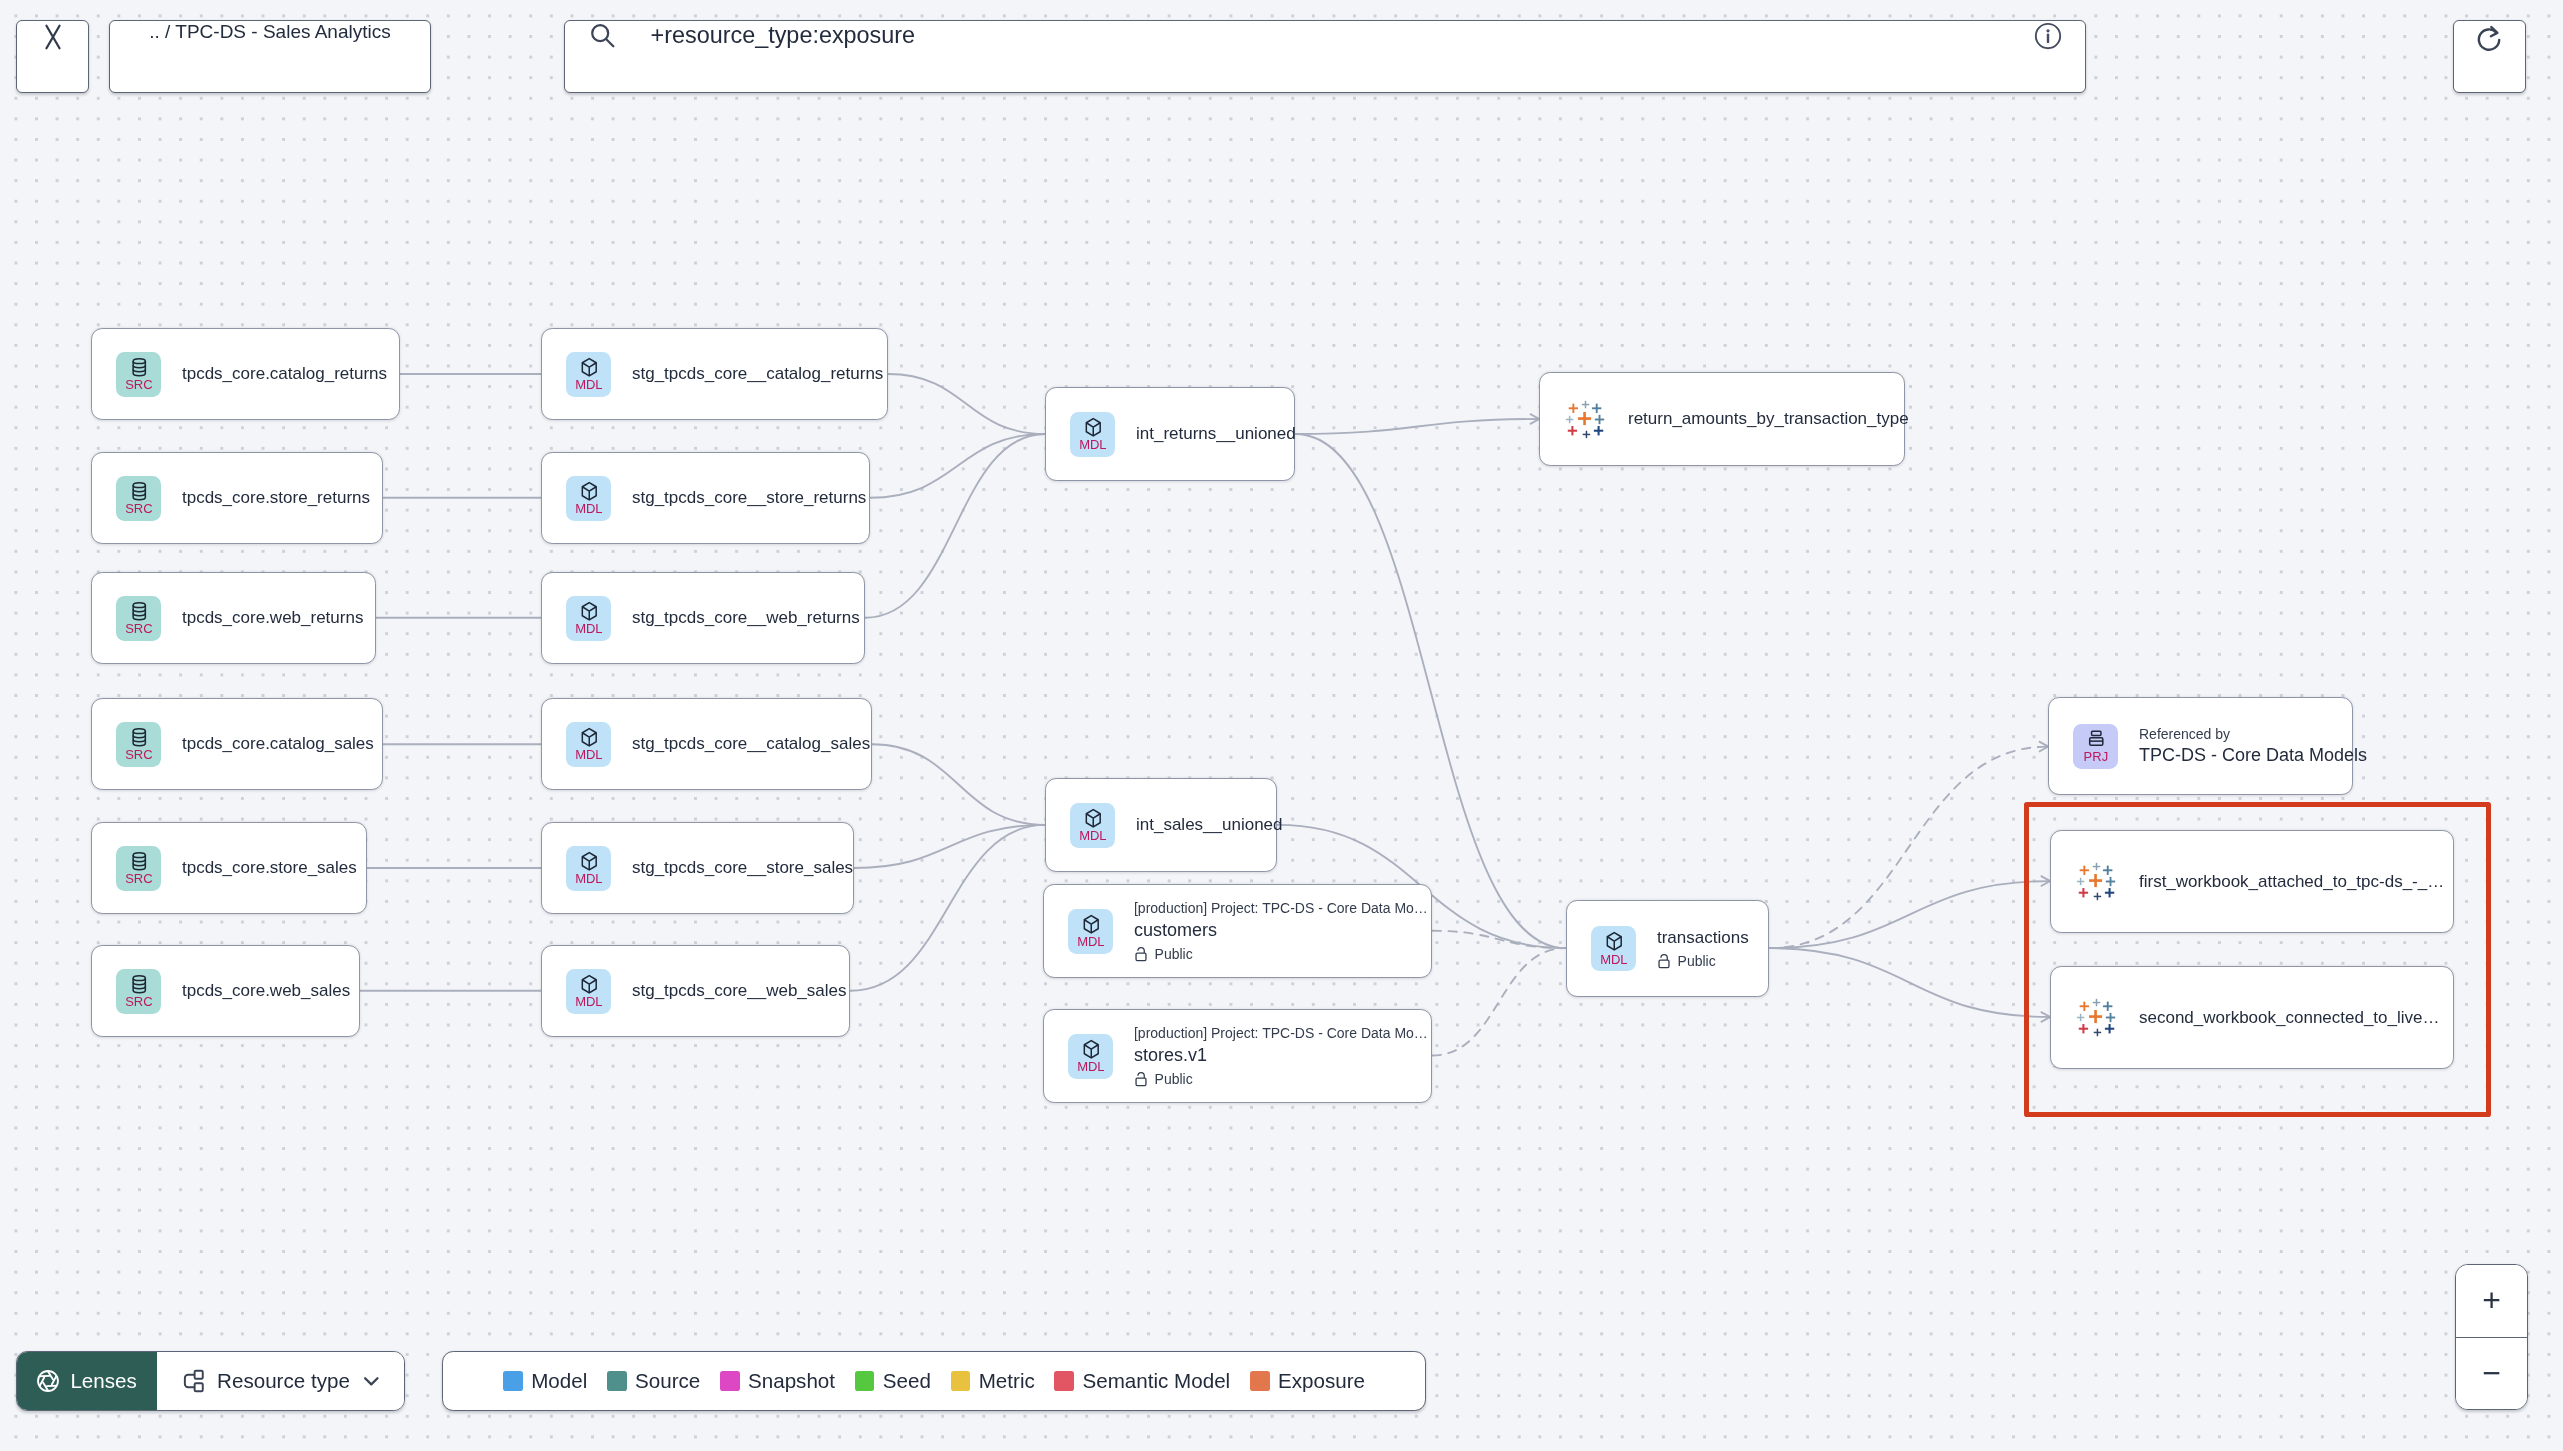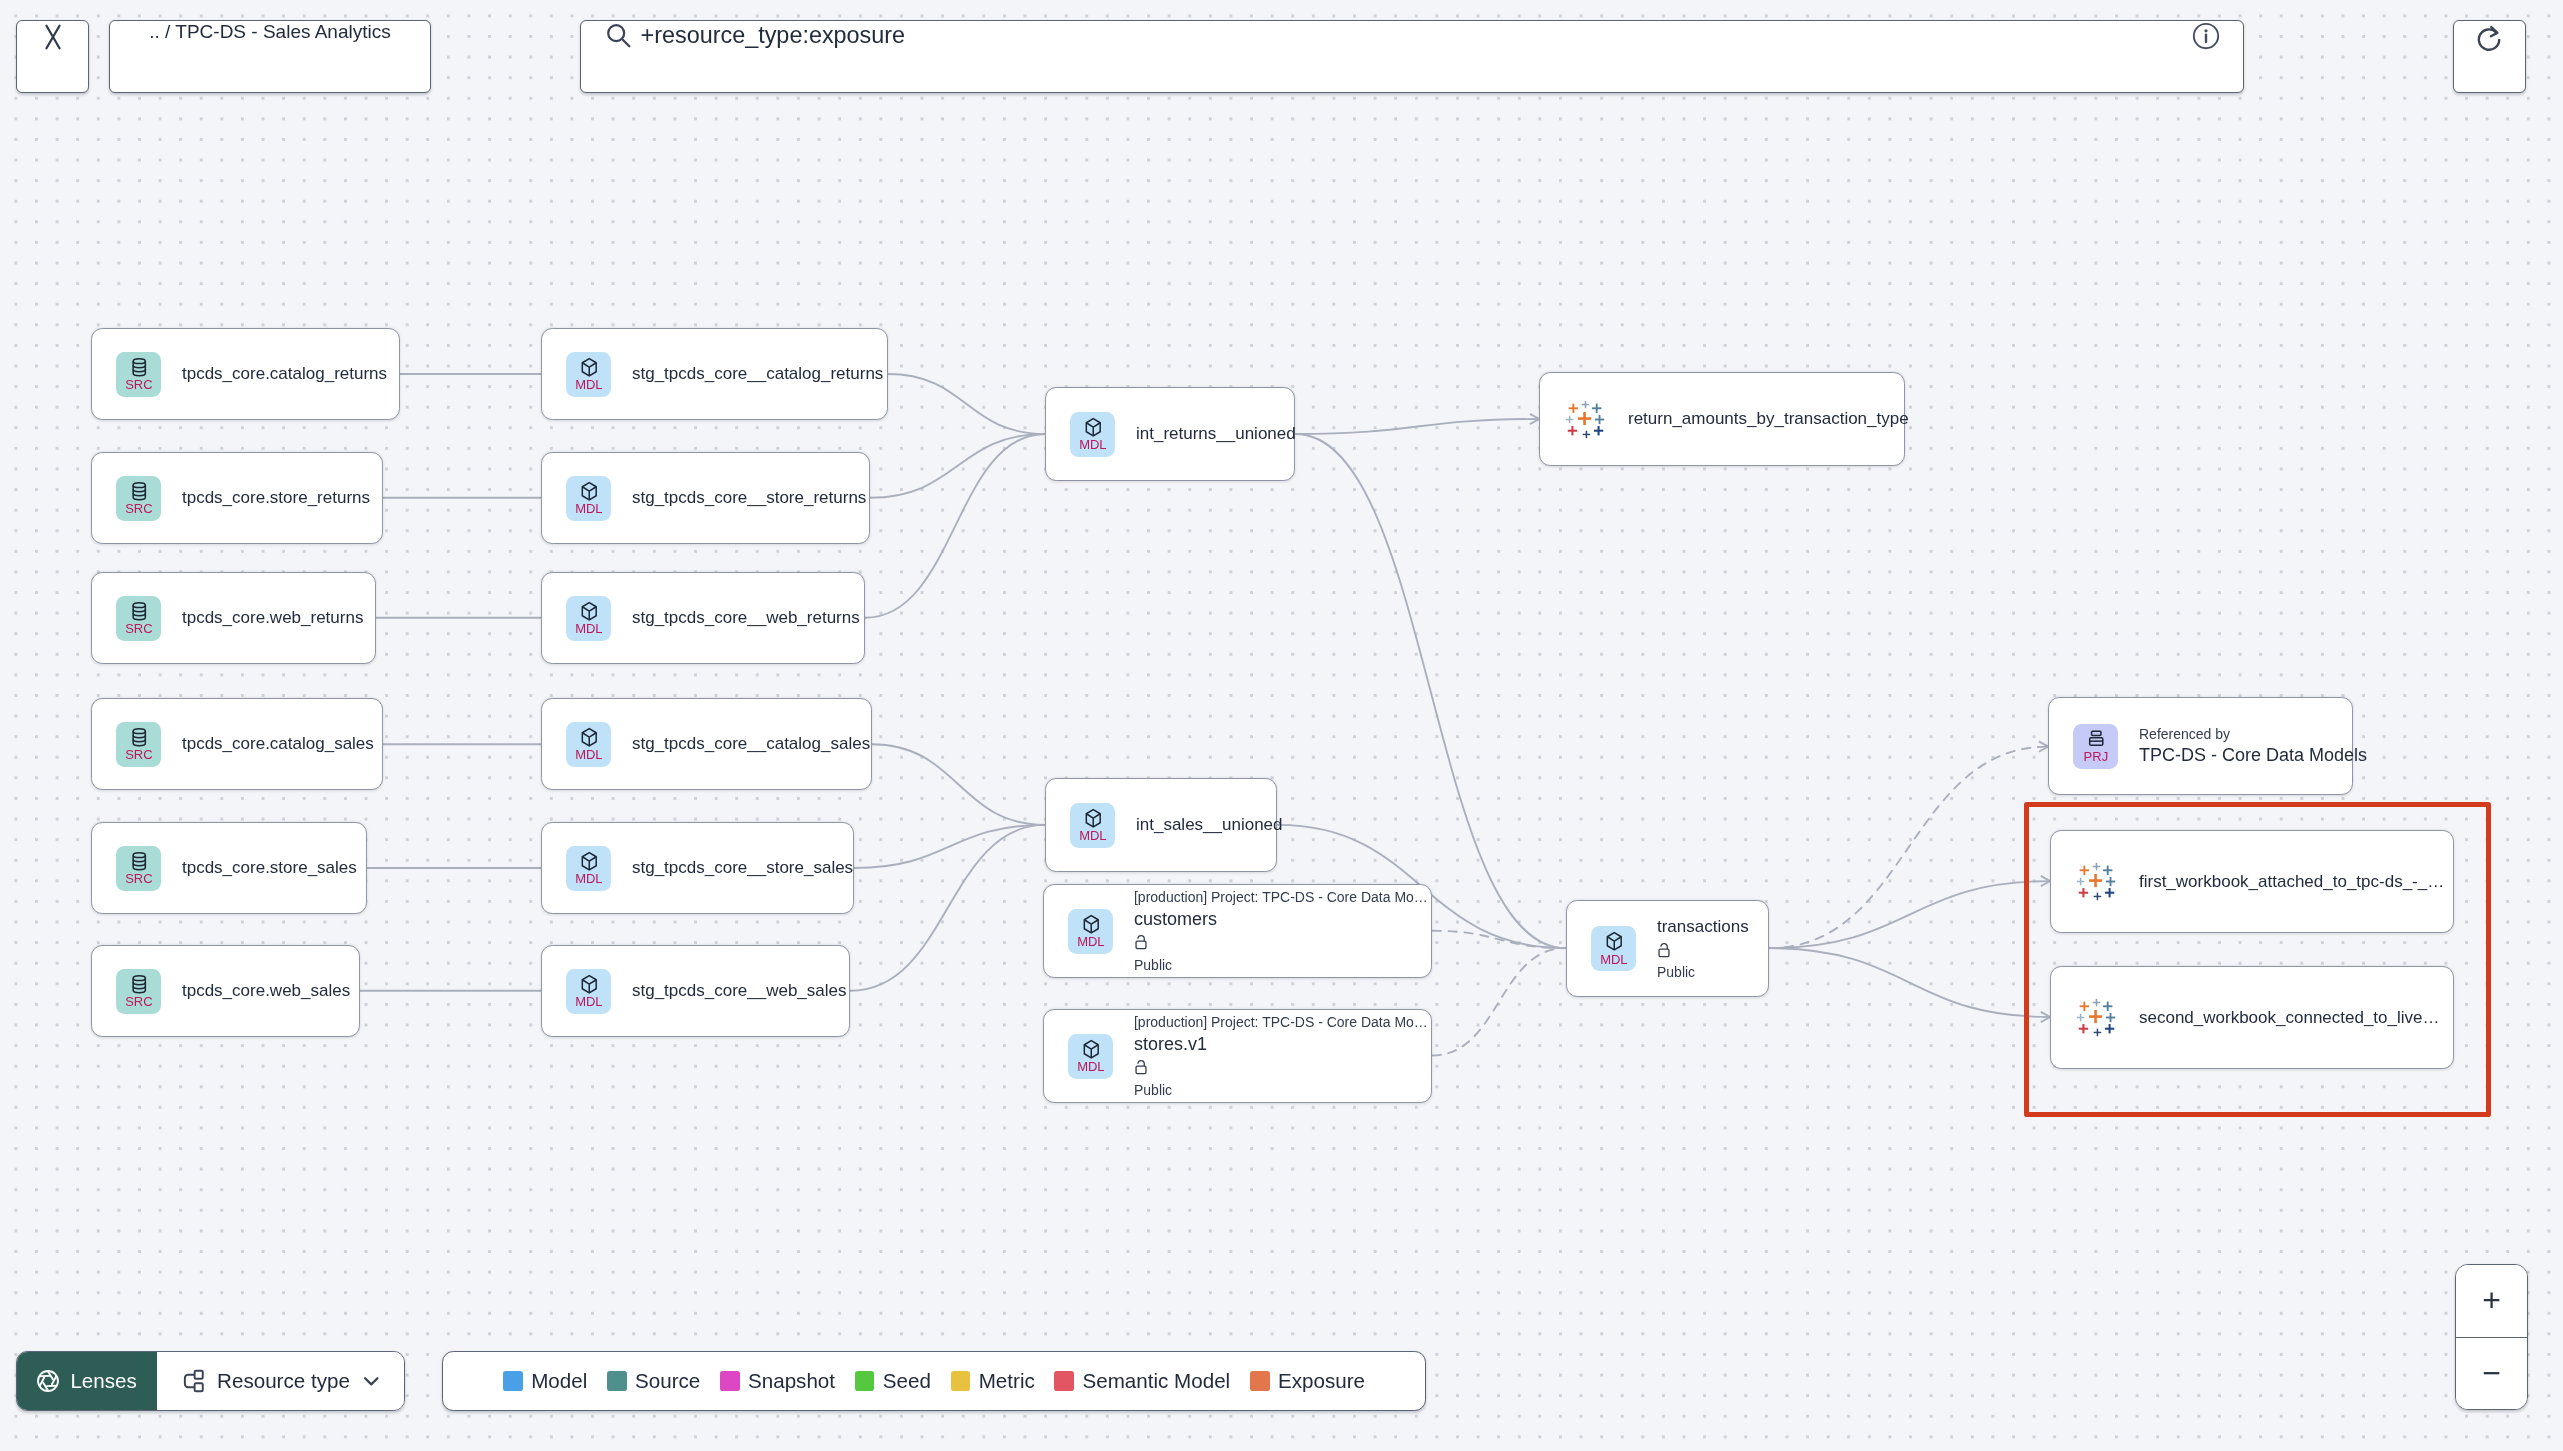"+resource_type:exposure" #search-box { gap: 5px -> 31px; left: 580px -> 564px; width: 1664px -> 1522px }
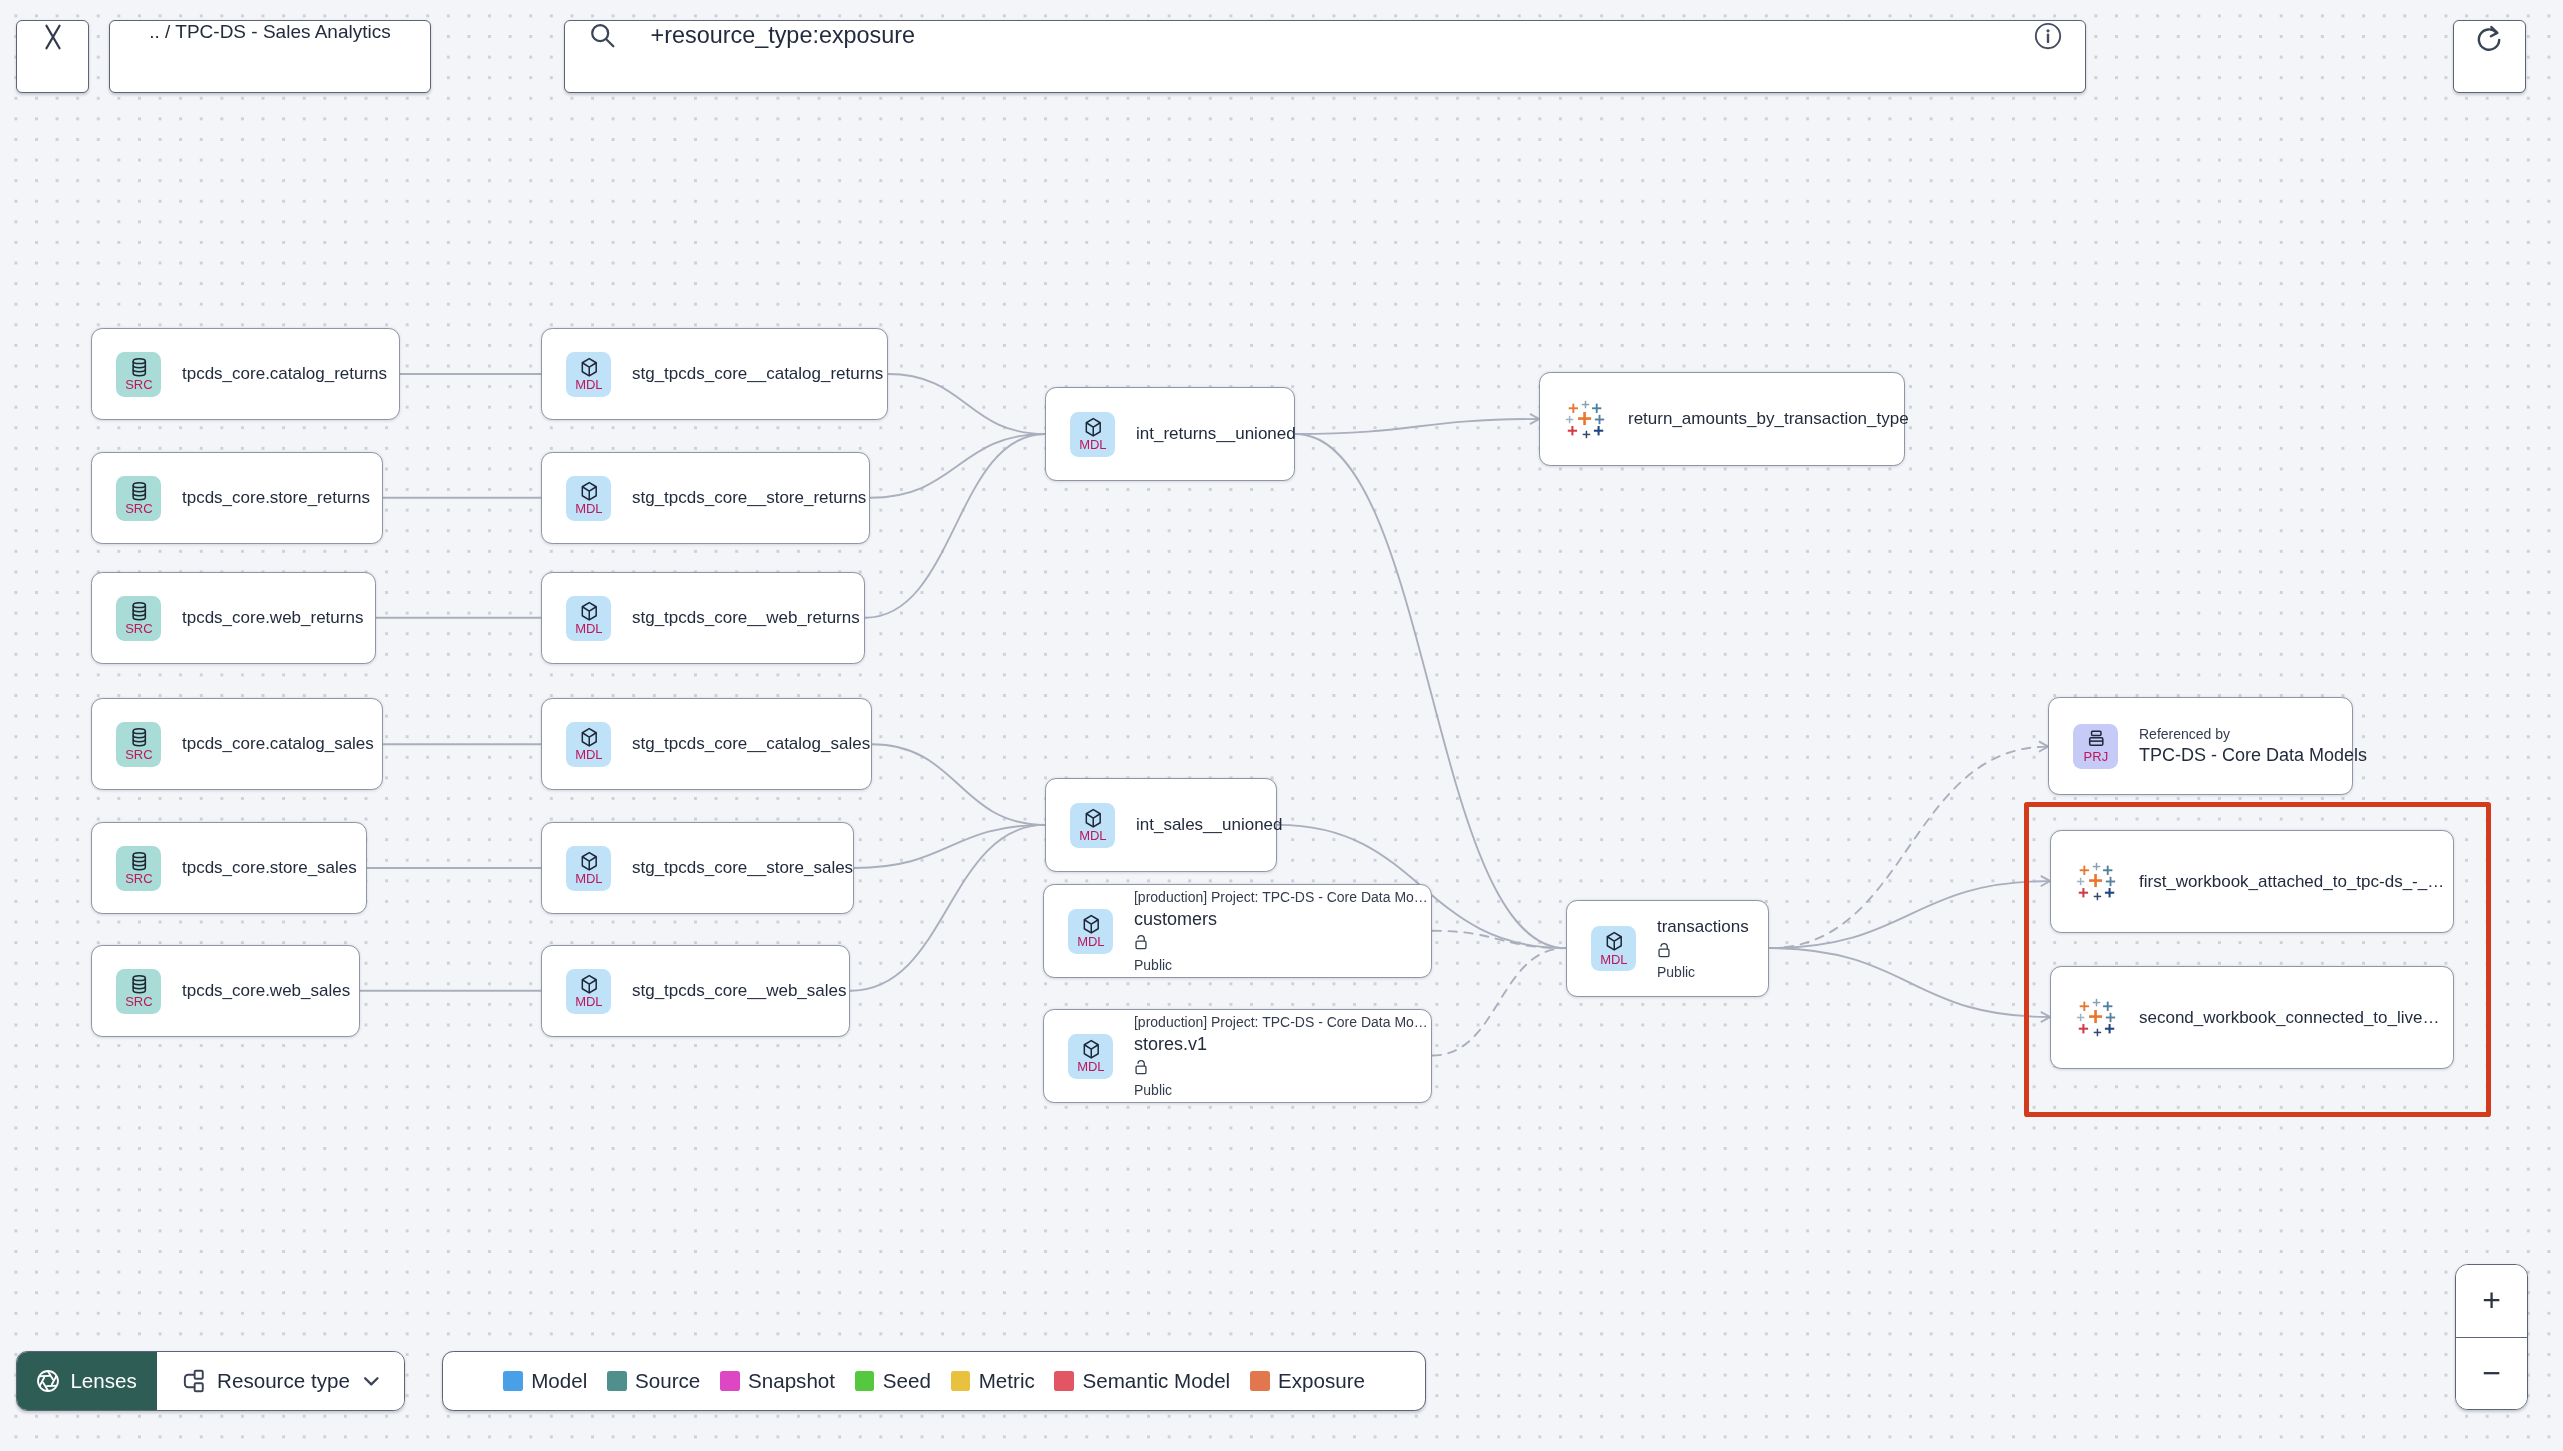"Public" .node .access { align-items: none -> center; flex-direction: column -> none }
